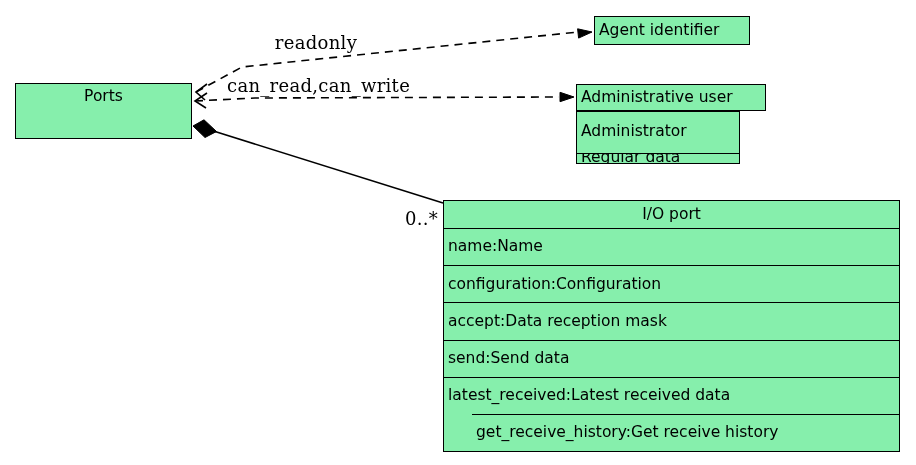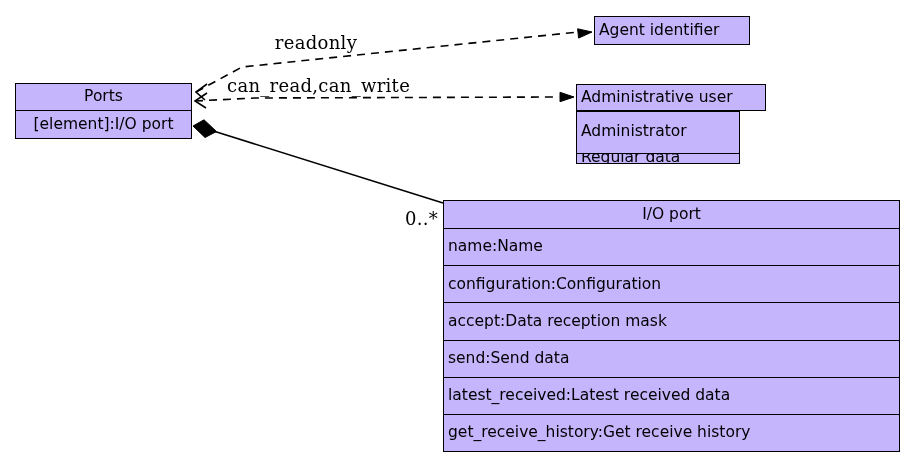"Agent identifier" .node { background: #c4b5fd -> #86efac }
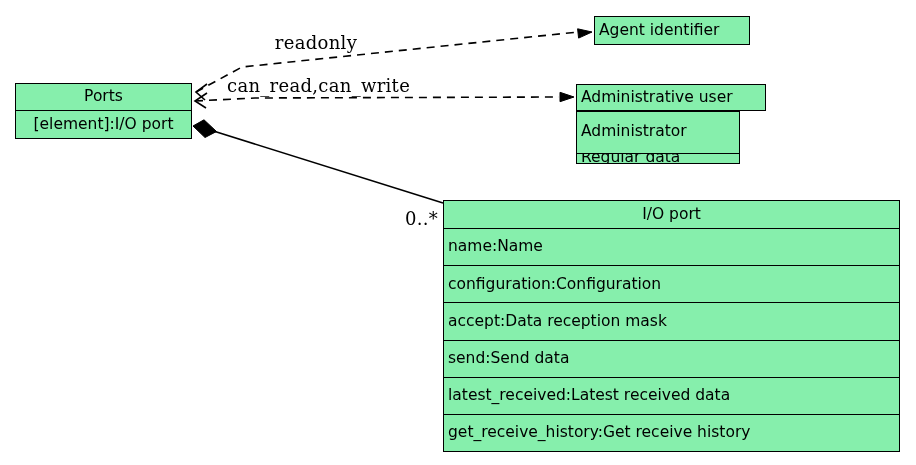"[element]:I/O port" div.rowlist { html: <div> <div>[element]:I/O port</div> </div> -> none }
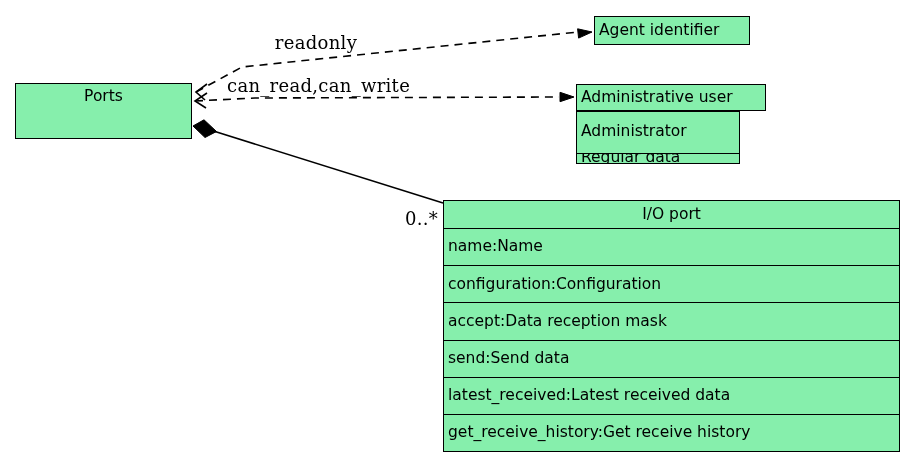"get_receive_history:Get receive history" div.row { margin-left: none -> 28px }
